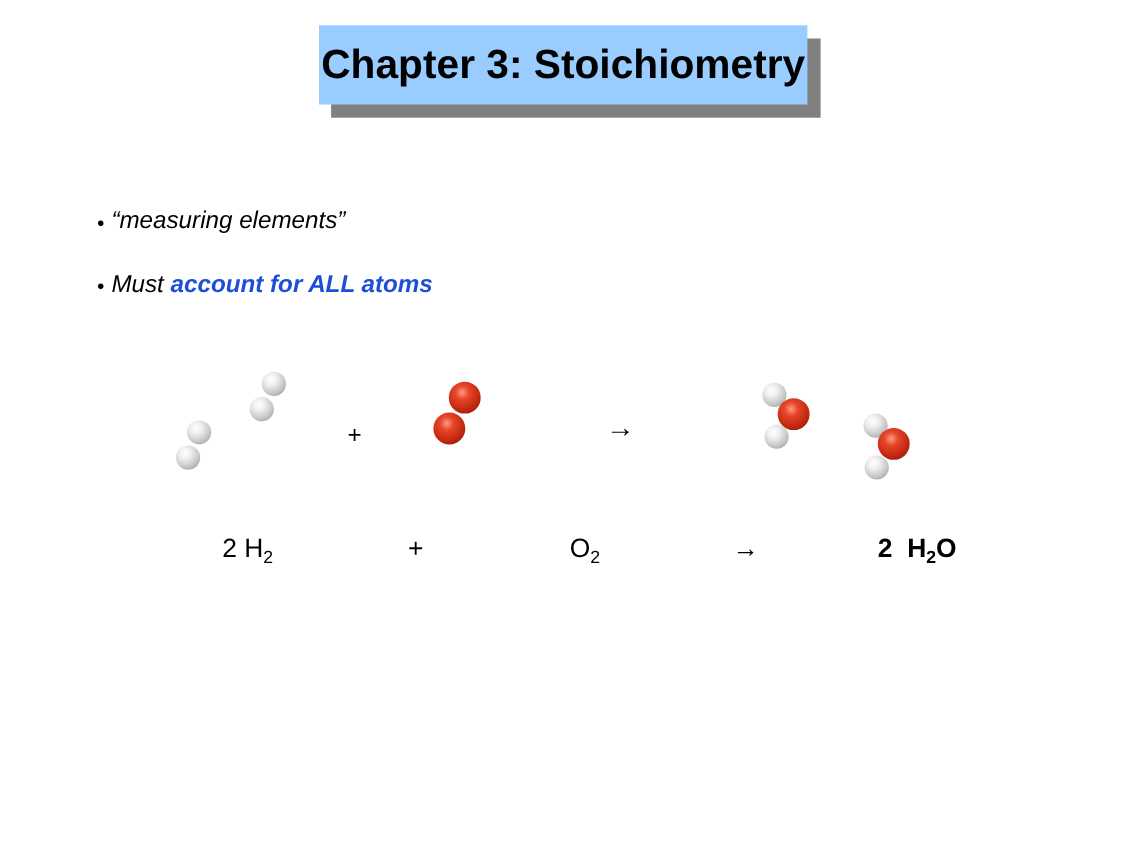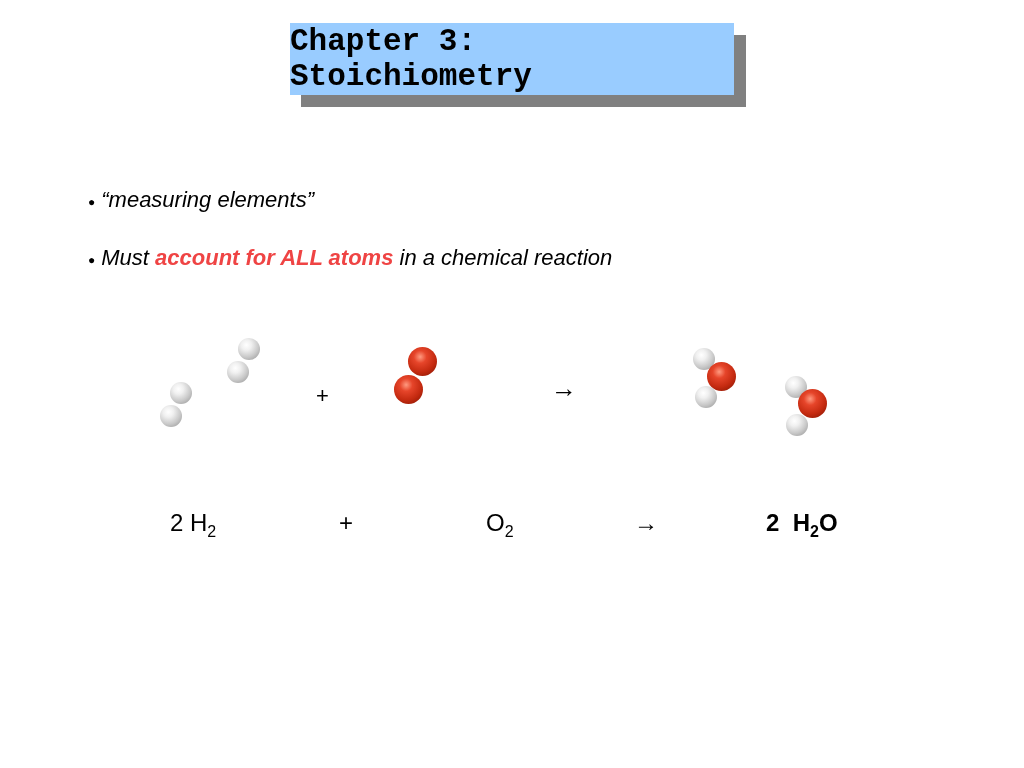"Chapter 3: Stoichiometry" .title-text { font-family: Liberation Mono, monospace -> Liberation Sans, sans-serif; font-size: 31px -> 37px }
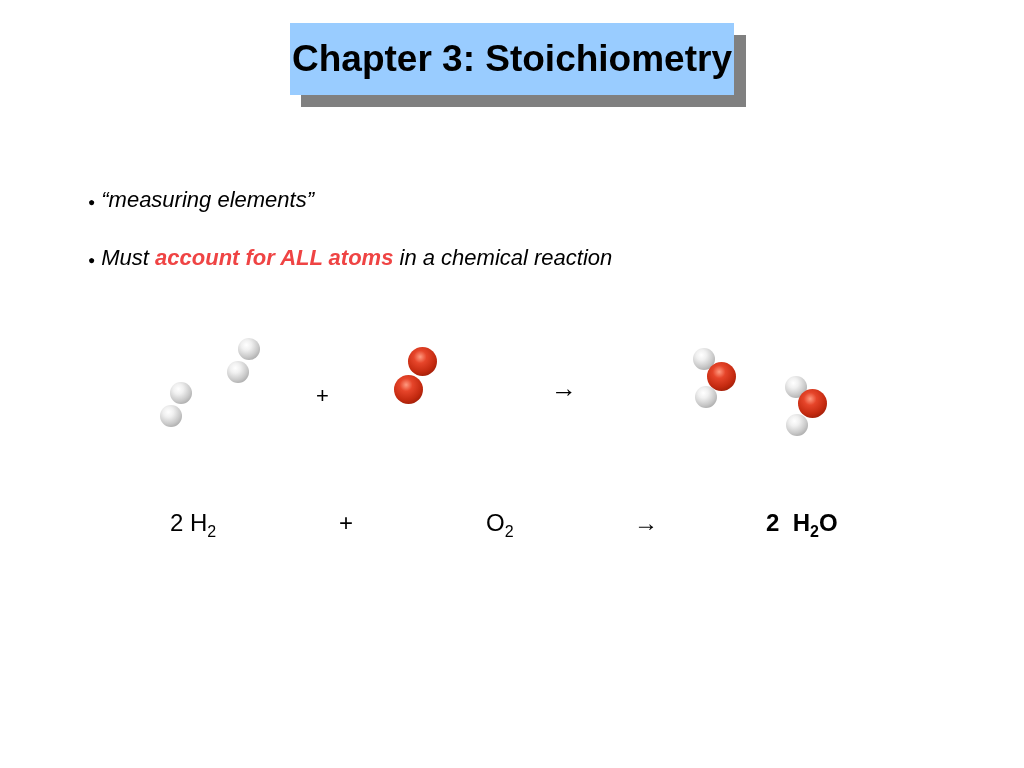"account for ALL atoms" .hl { color: #ef4444 -> #1d4ed8 }
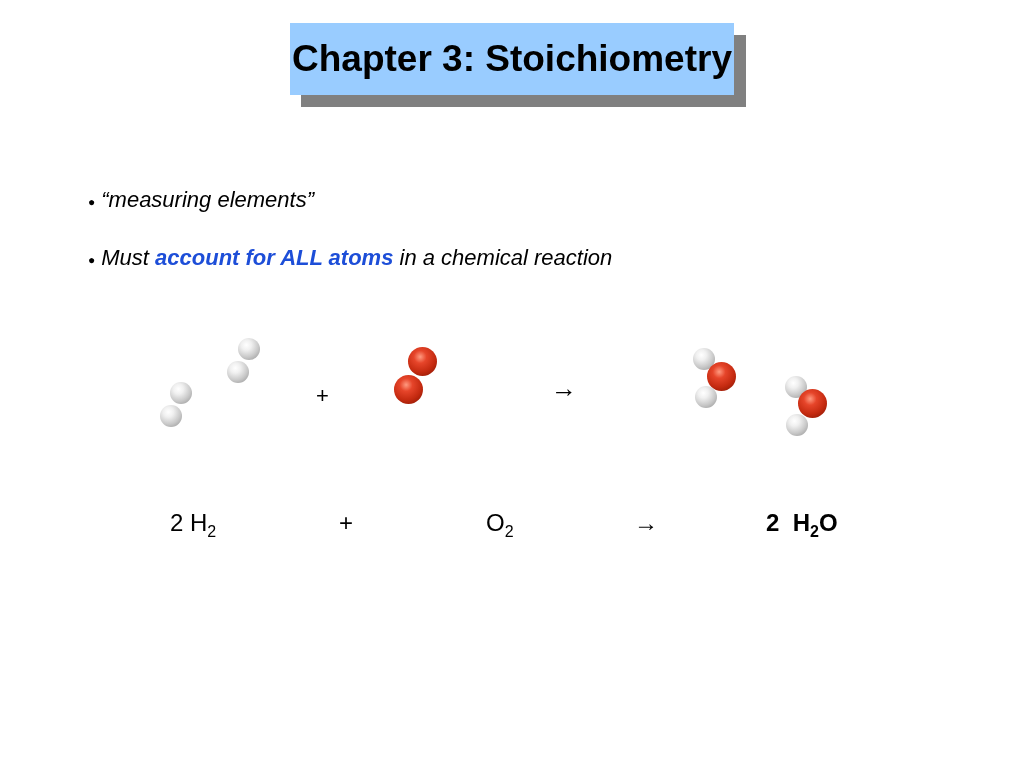"in a chemical reaction" span { html: <span> in a chemical reaction</span> -> none }
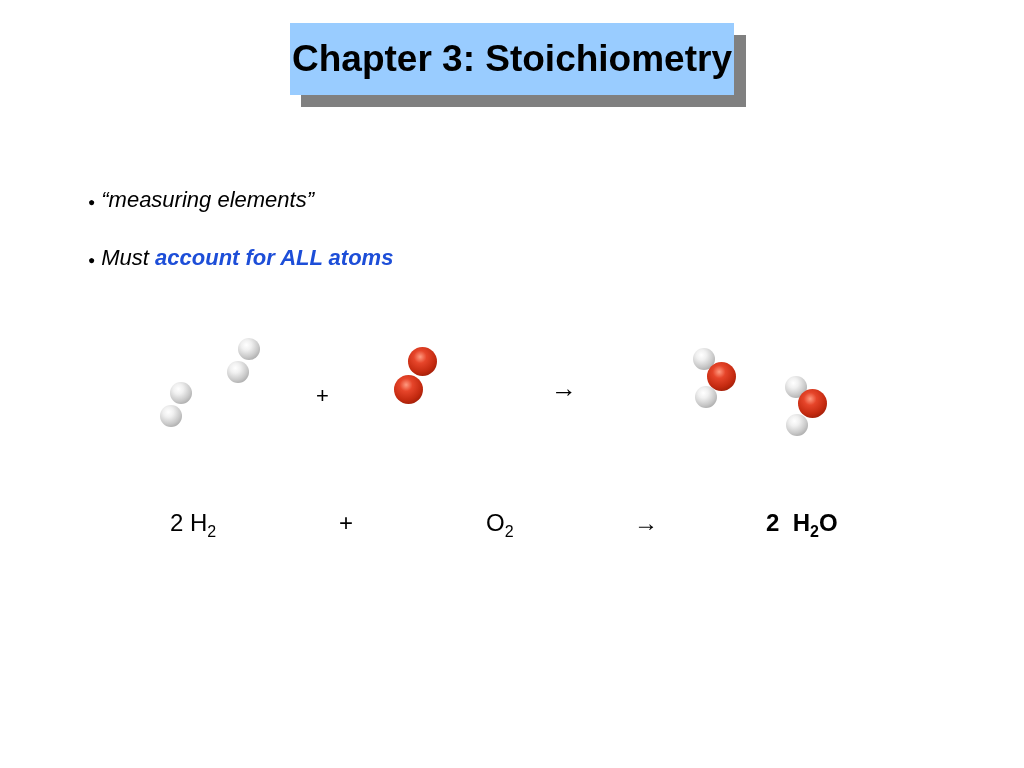"2 H2" .eq { margin-left: none -> 32px; top: 509px -> 485px }
